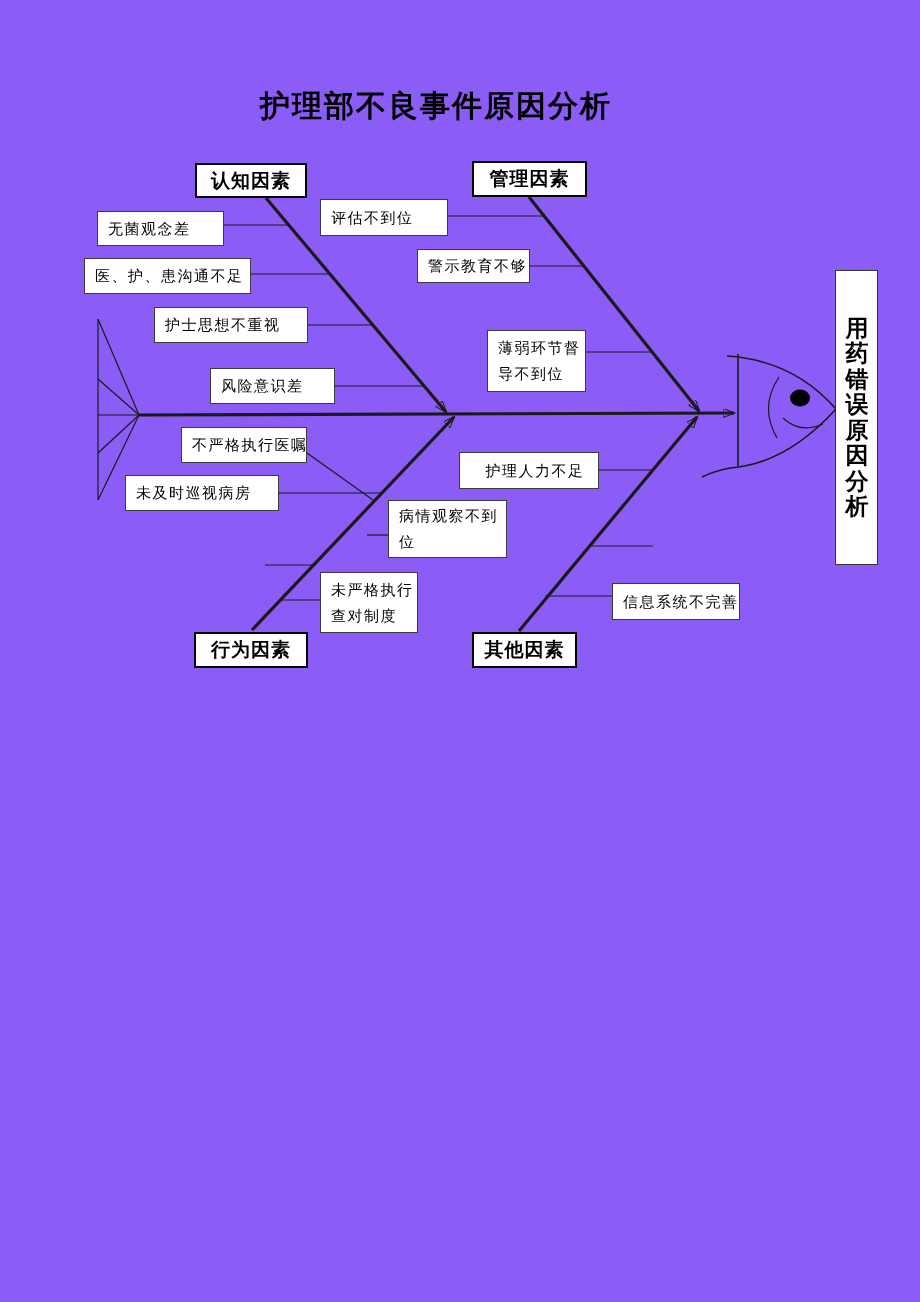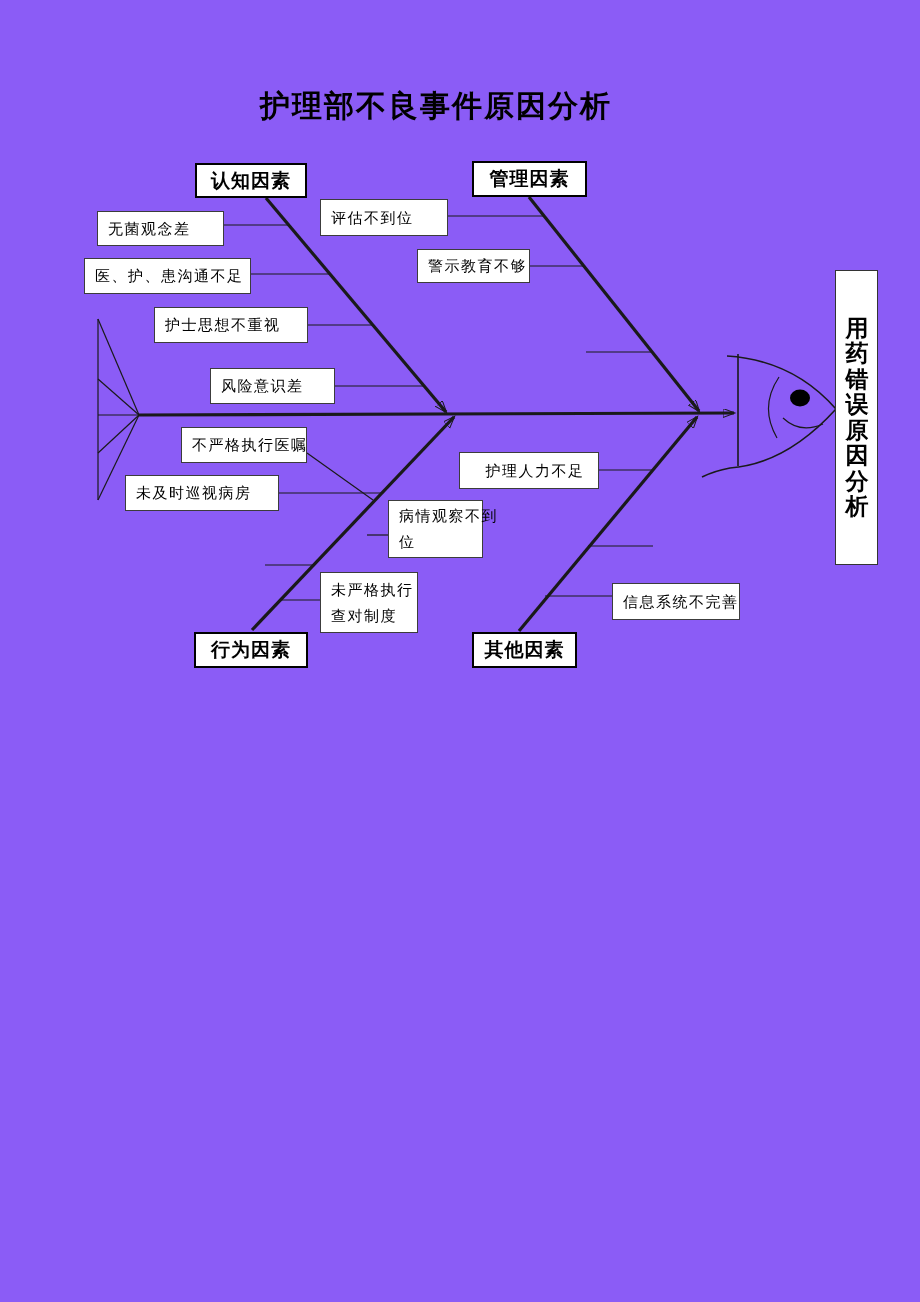"薄弱环节督" div.cbox { html: none -> <div> <div>薄弱环节督</div> <div>导不到位</div> </div> }
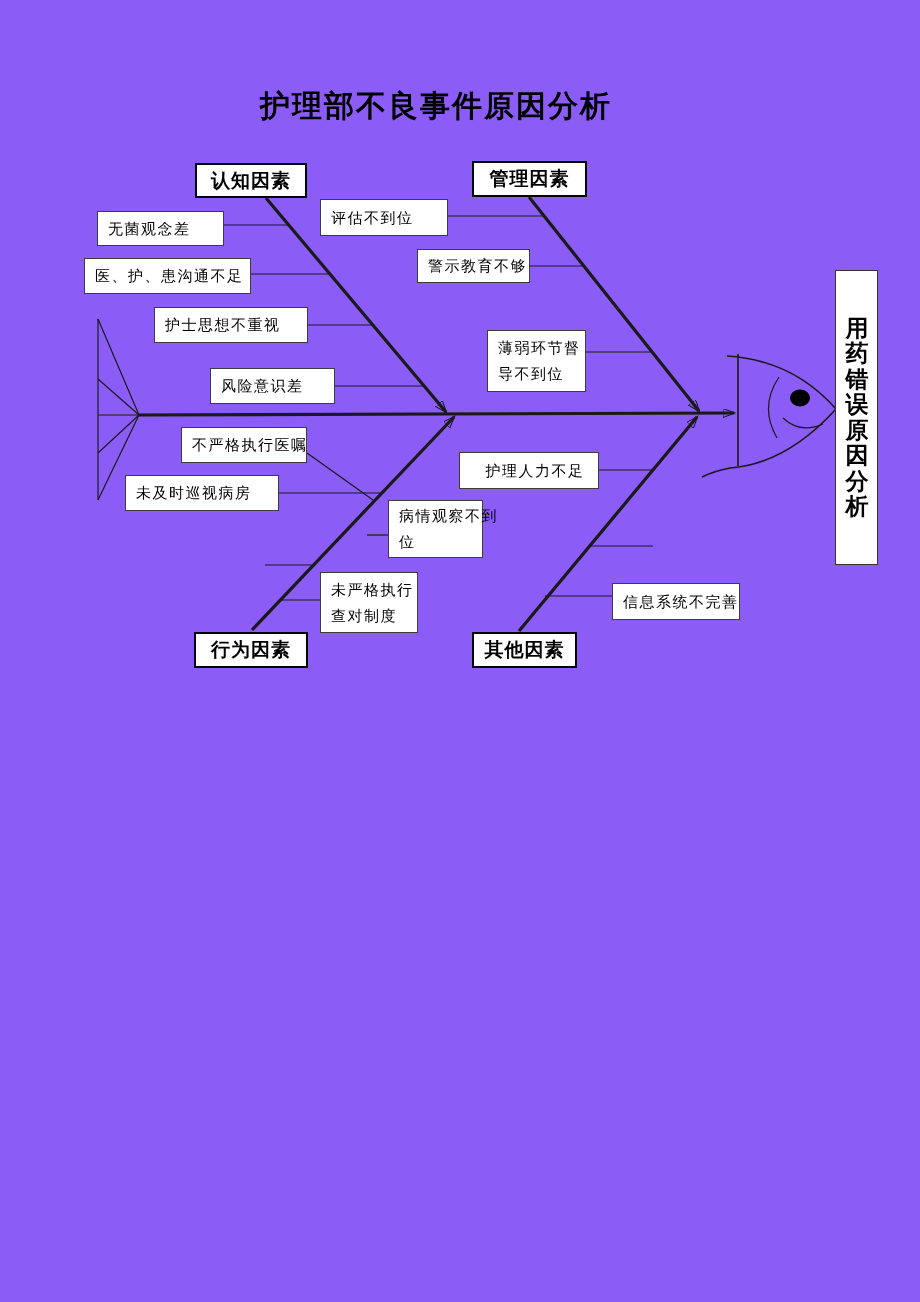"病情观察不到" div.cbox { width: 95px -> 119px }
